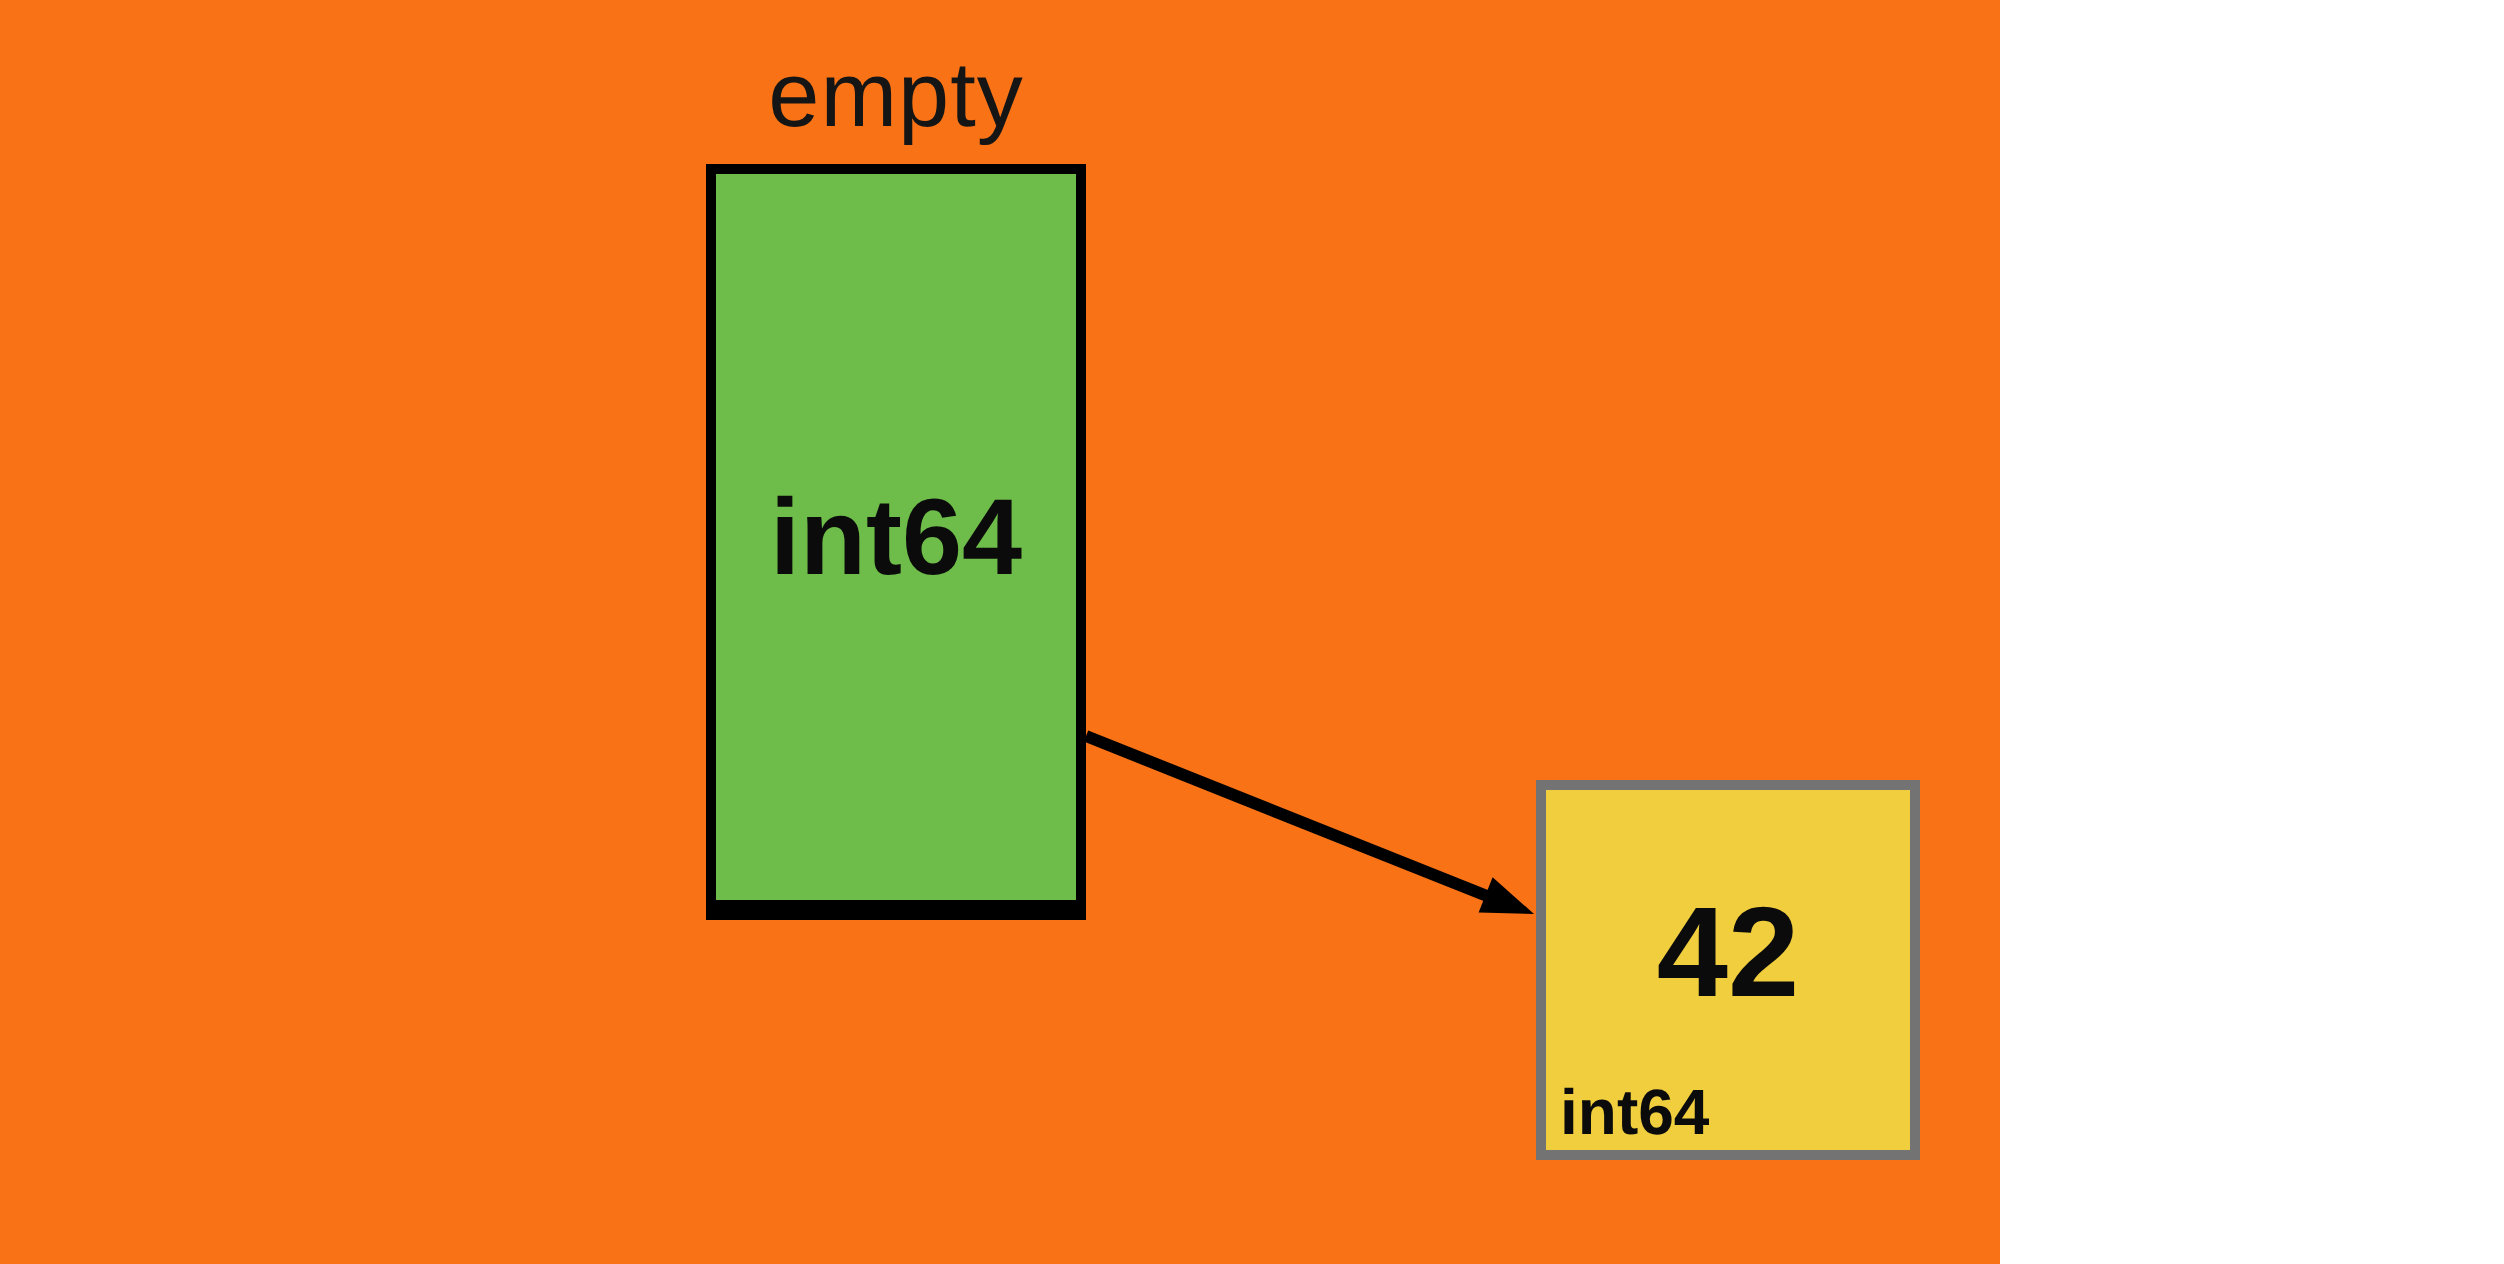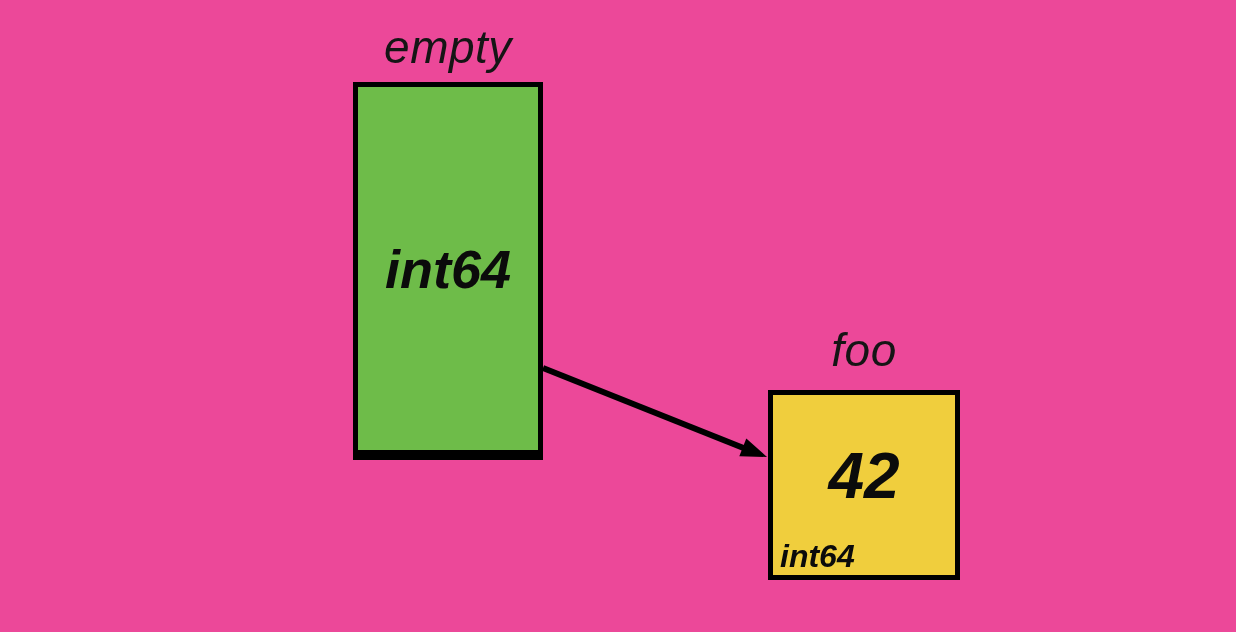"empty" .canvas { background: #ec4899 -> #f97316; font-style: italic -> none; width: 1236px -> 1000px }
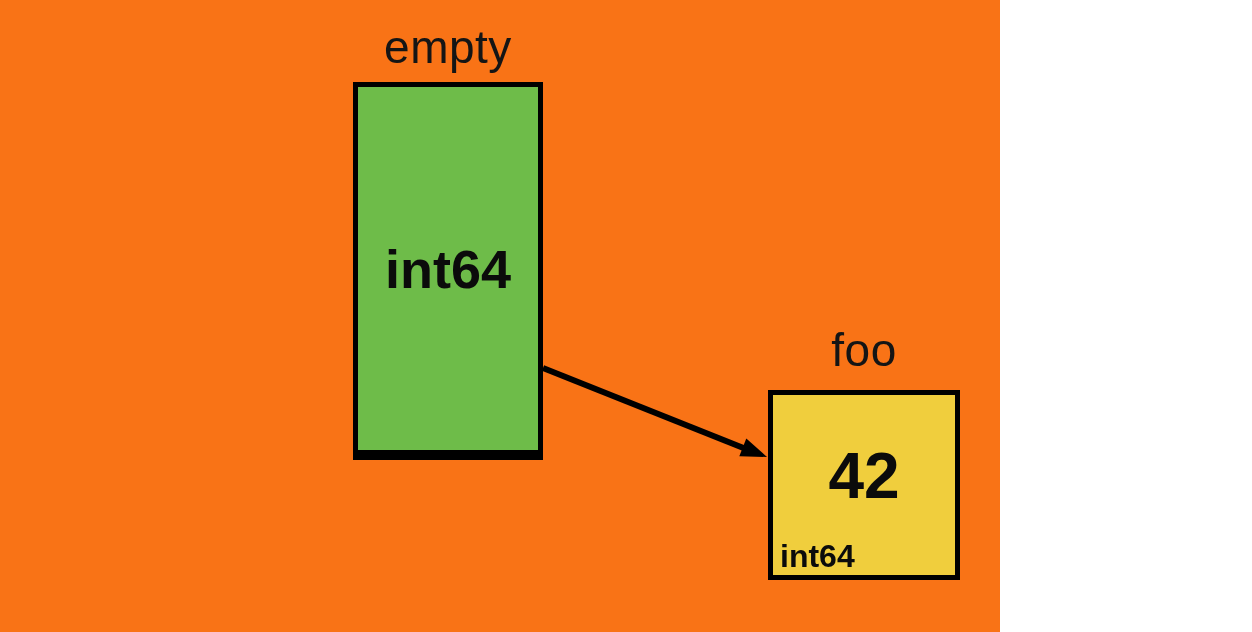"foo" div.box-label { html: <div>foo</div> -> none }
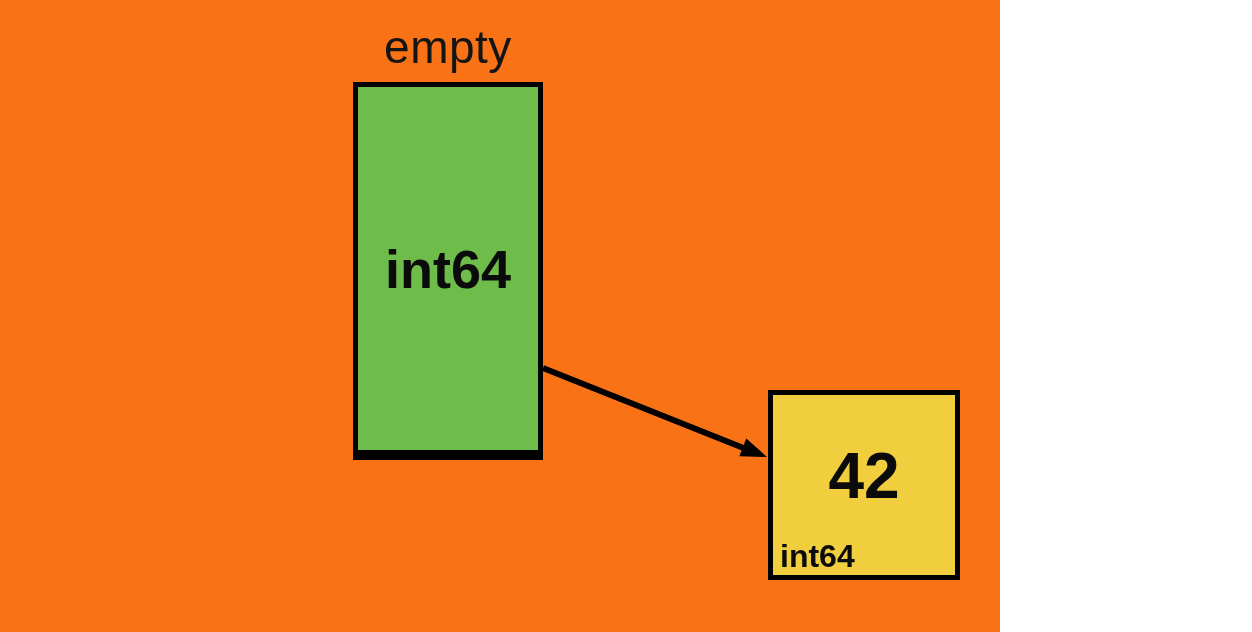"42" .target { border: 5px solid #000000 -> 5px solid #737373 }
